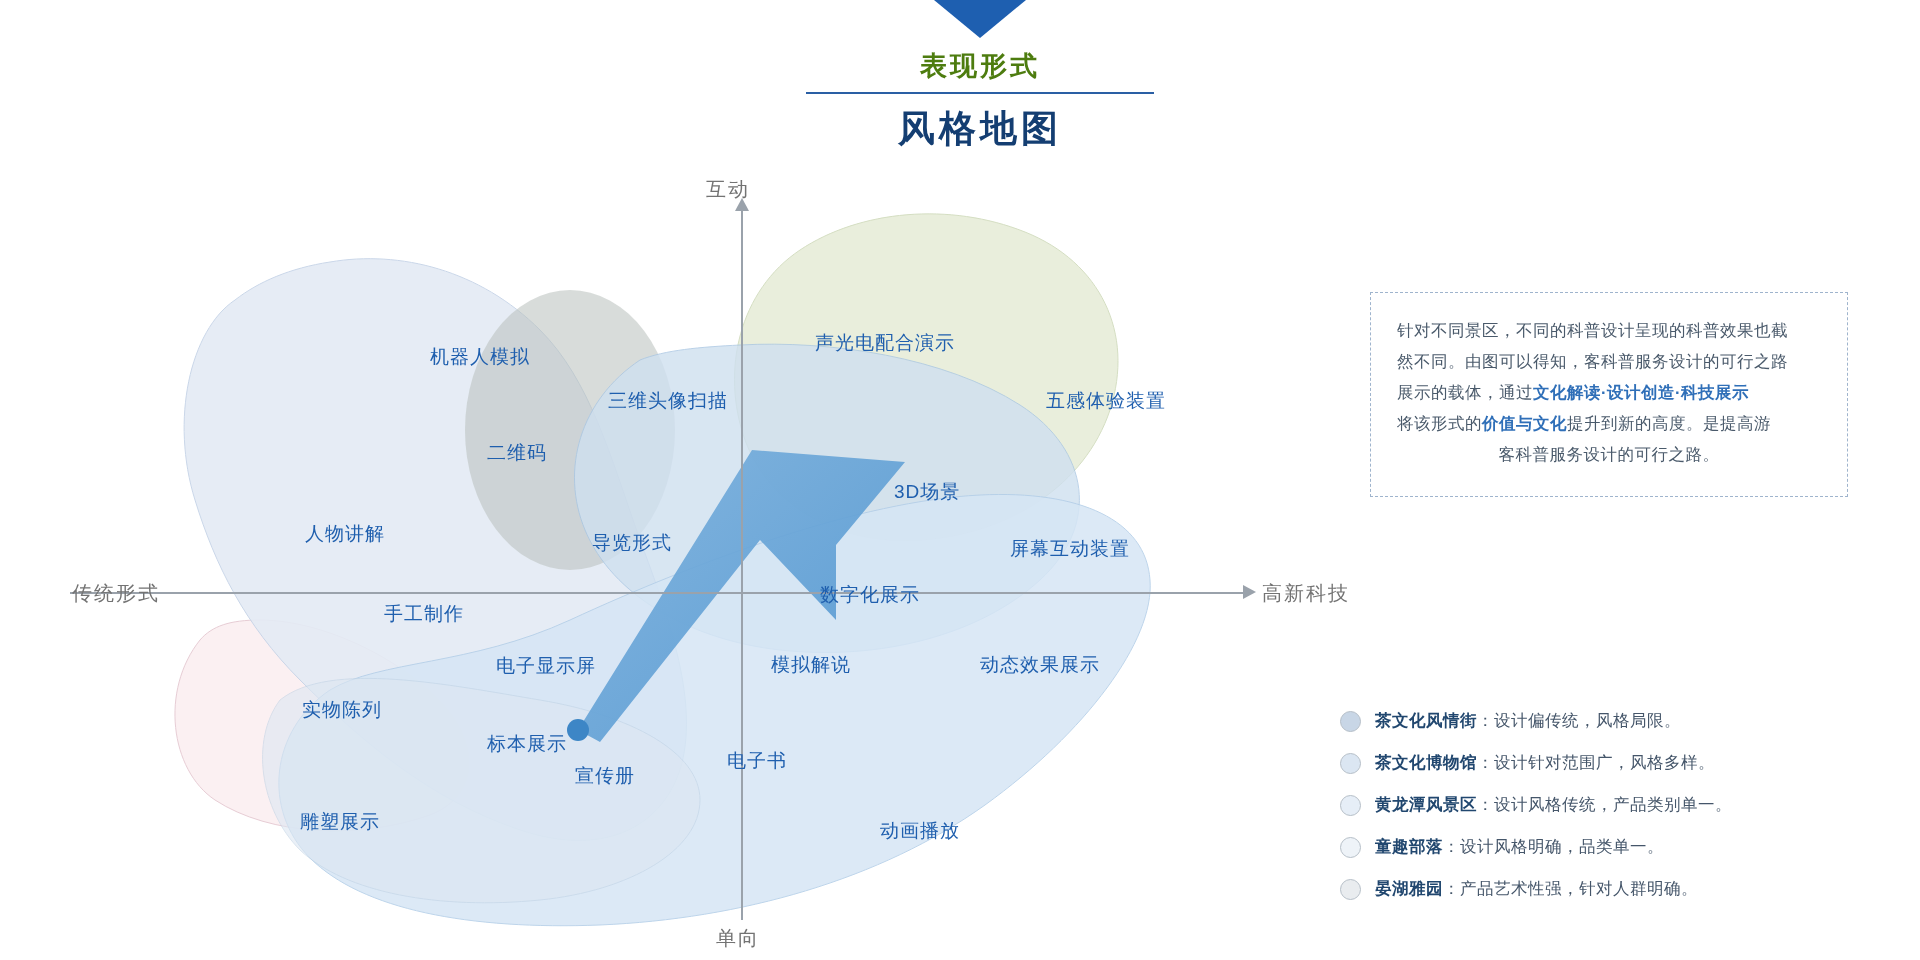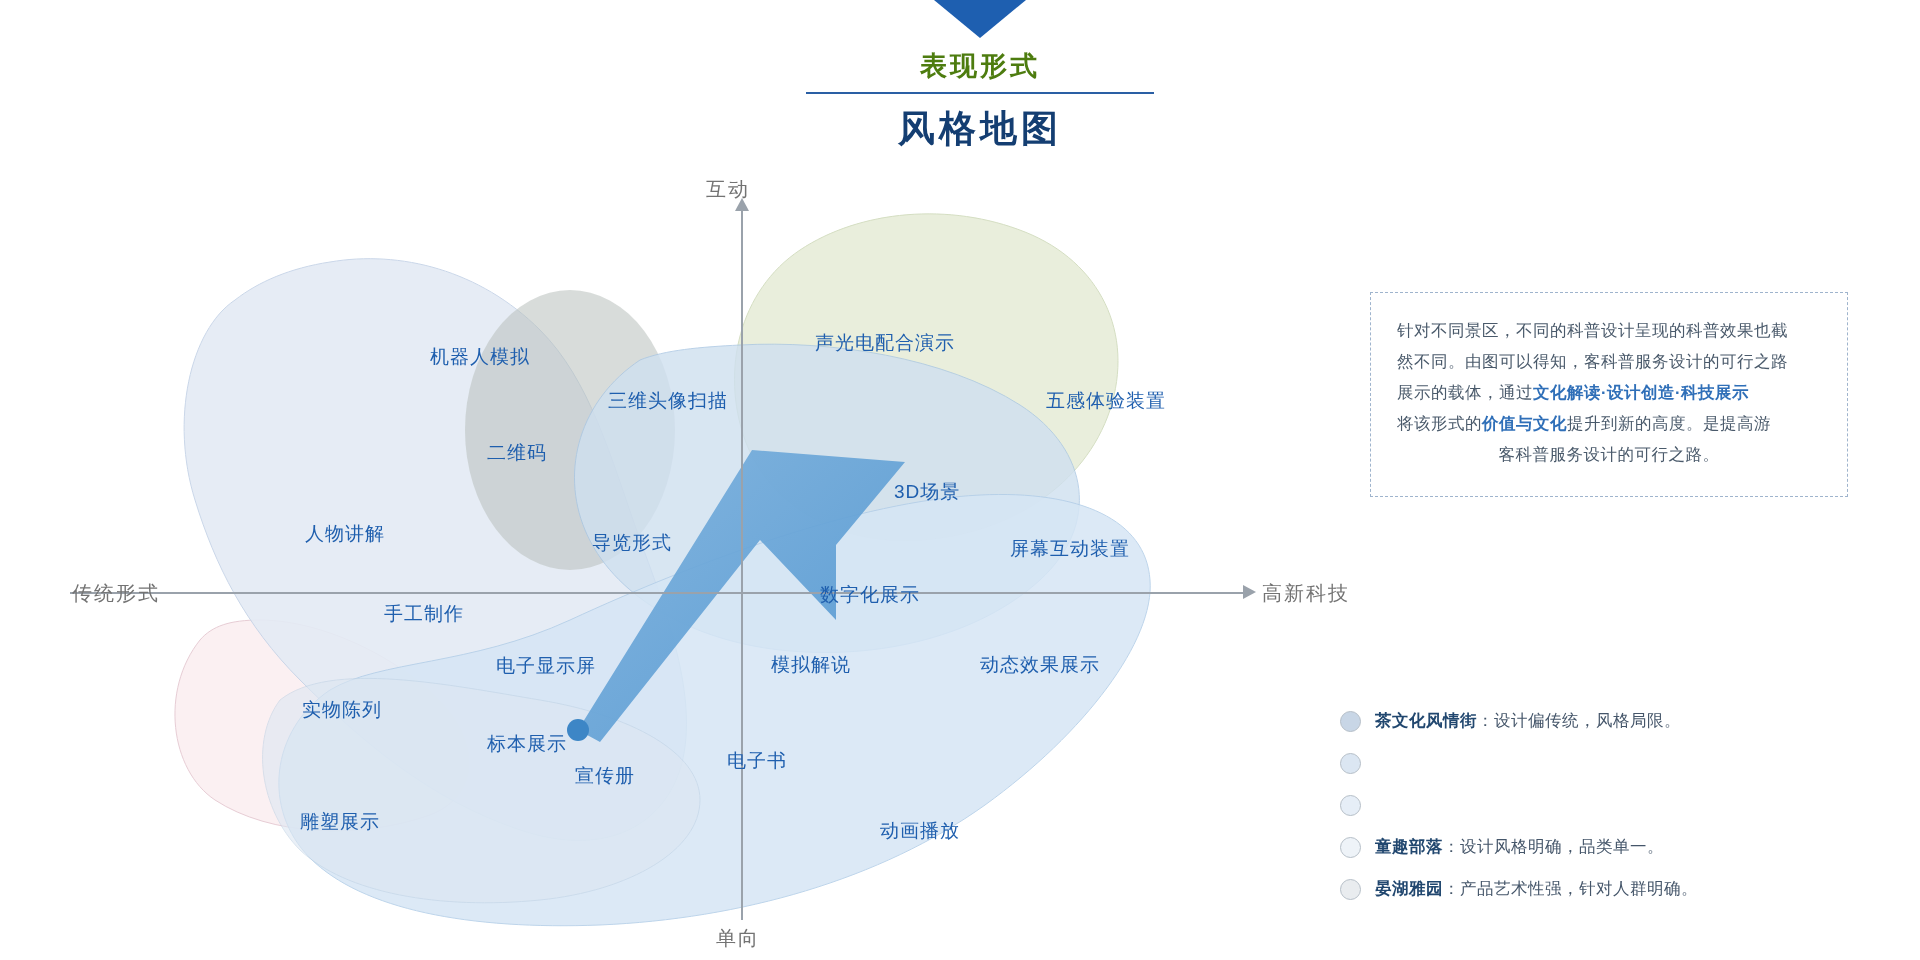"茶文化博物馆：设计针对范围广，风格多样。" span.legend-text { html: none -> <span><b>茶文化博物馆</b><span>：设计针对范围广，风格多样。</span></span> }
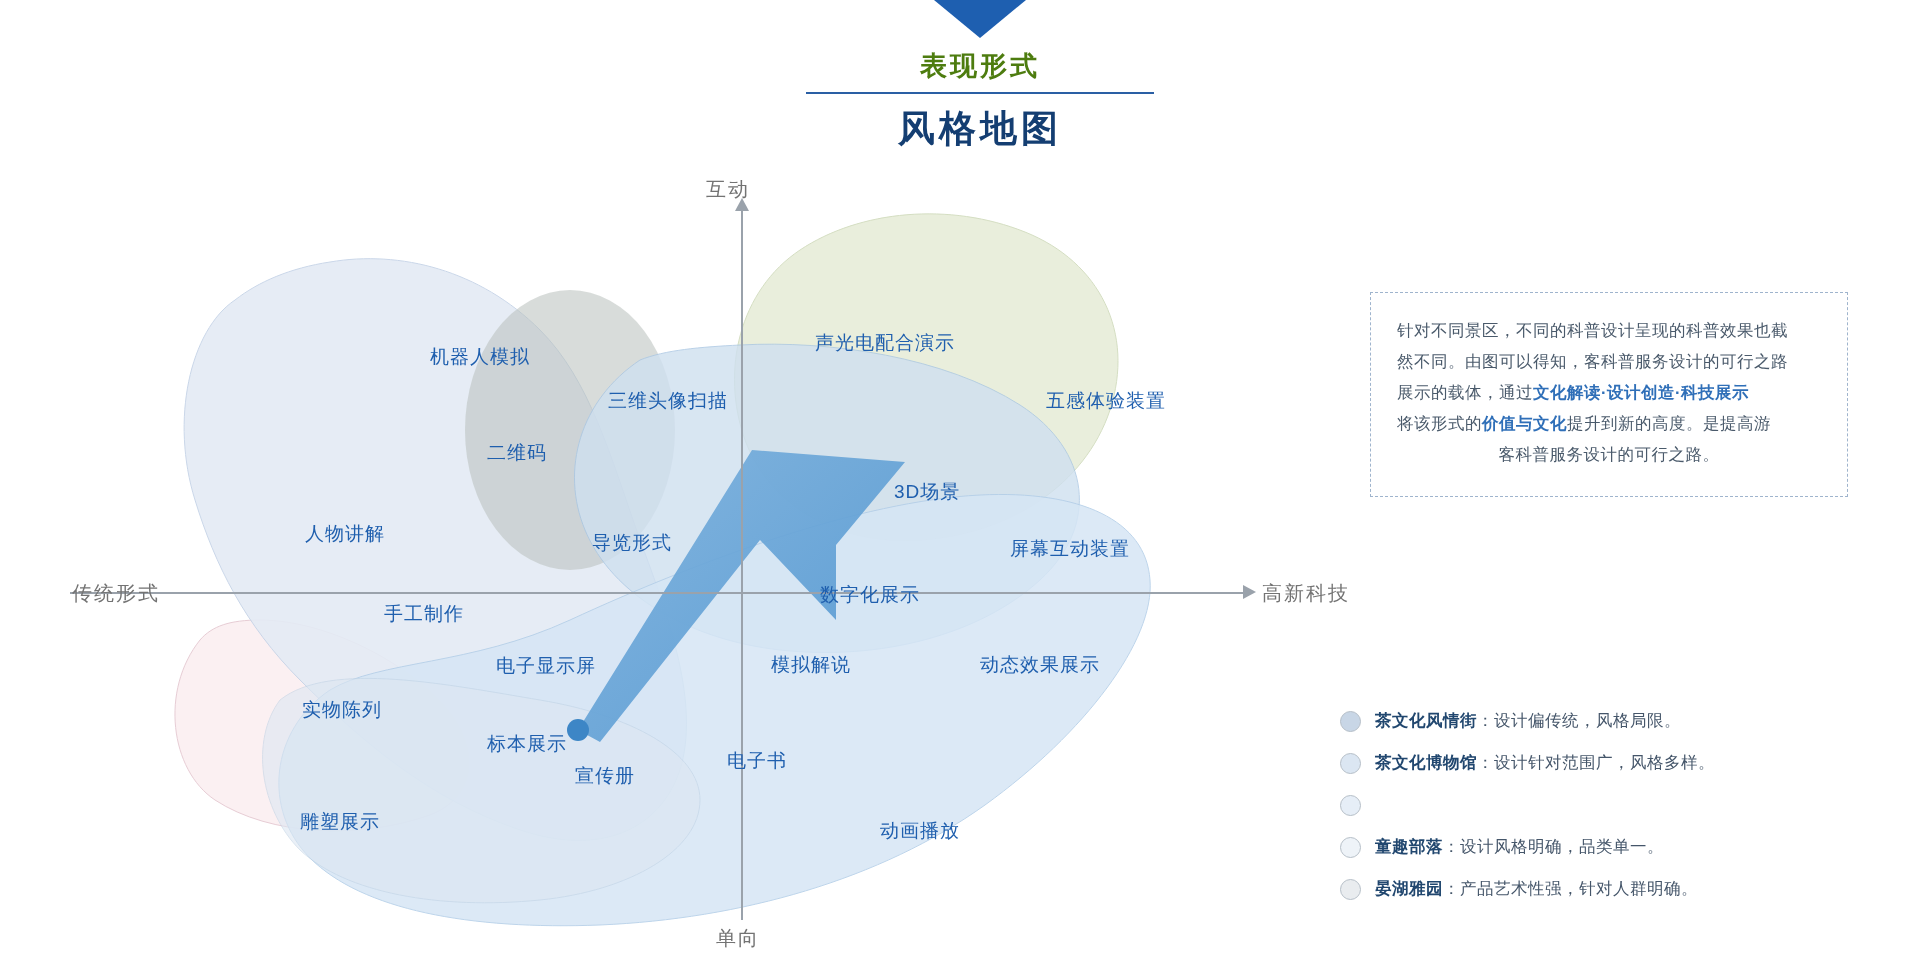"黄龙潭风景区：设计风格传统，产品类别单一。" span.legend-text { html: none -> <span><b>黄龙潭风景区</b><span>：设计风格传统，产品类别单一。</span></span> }
